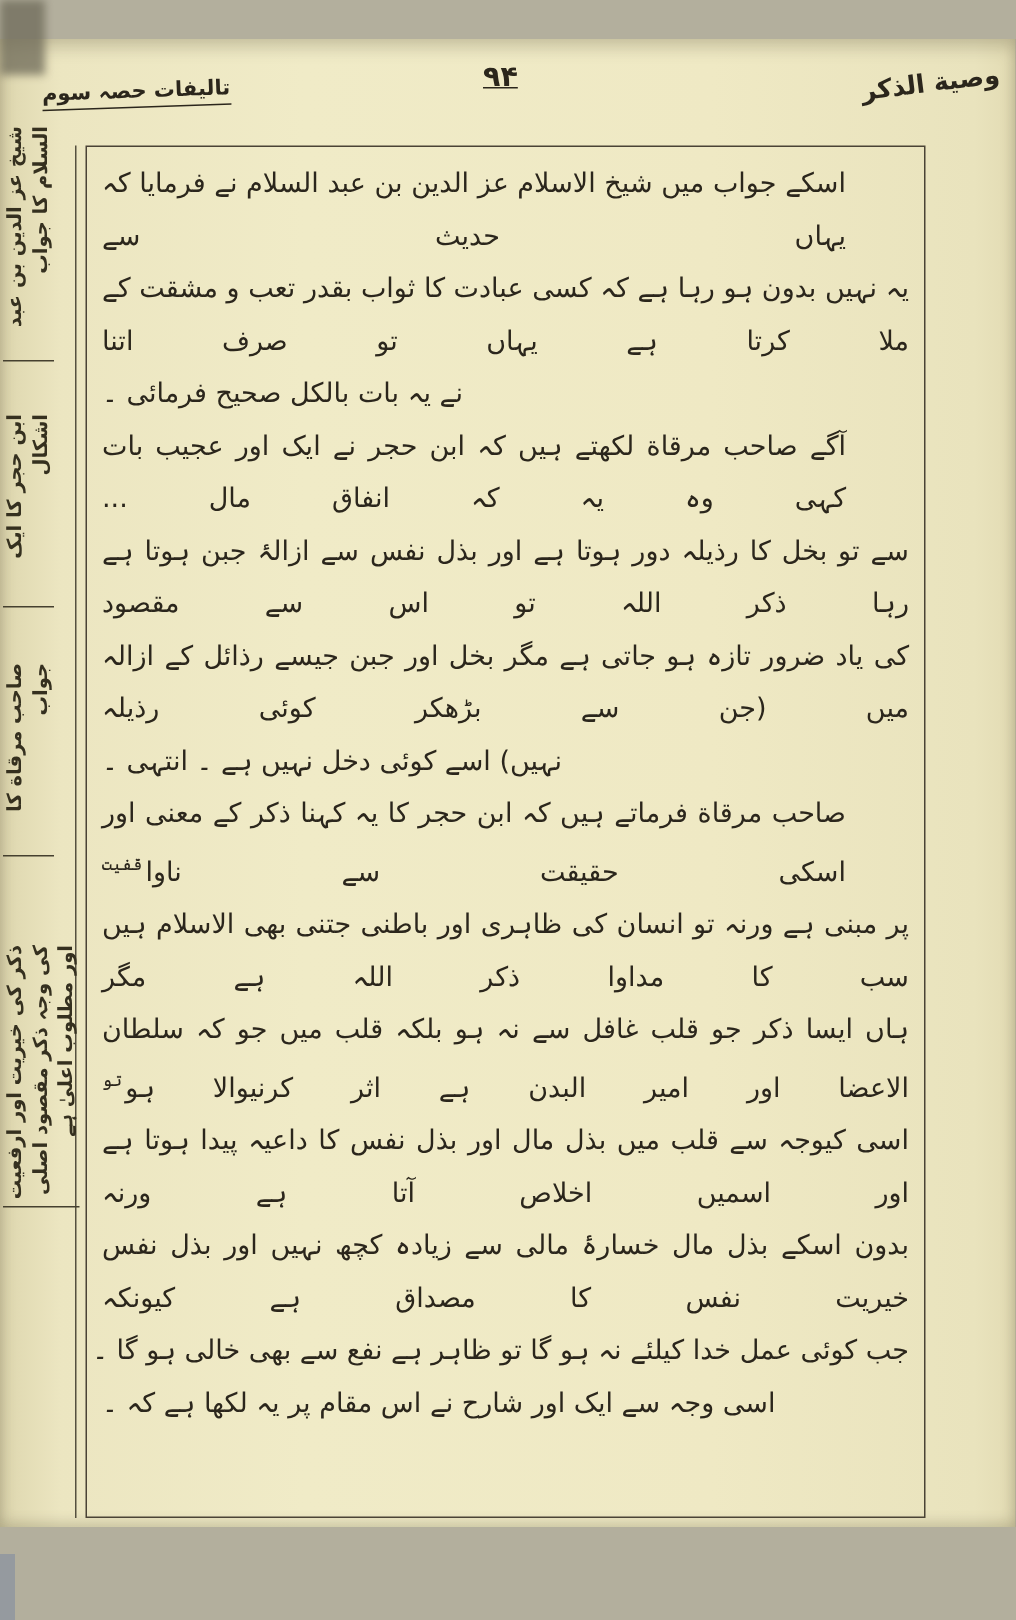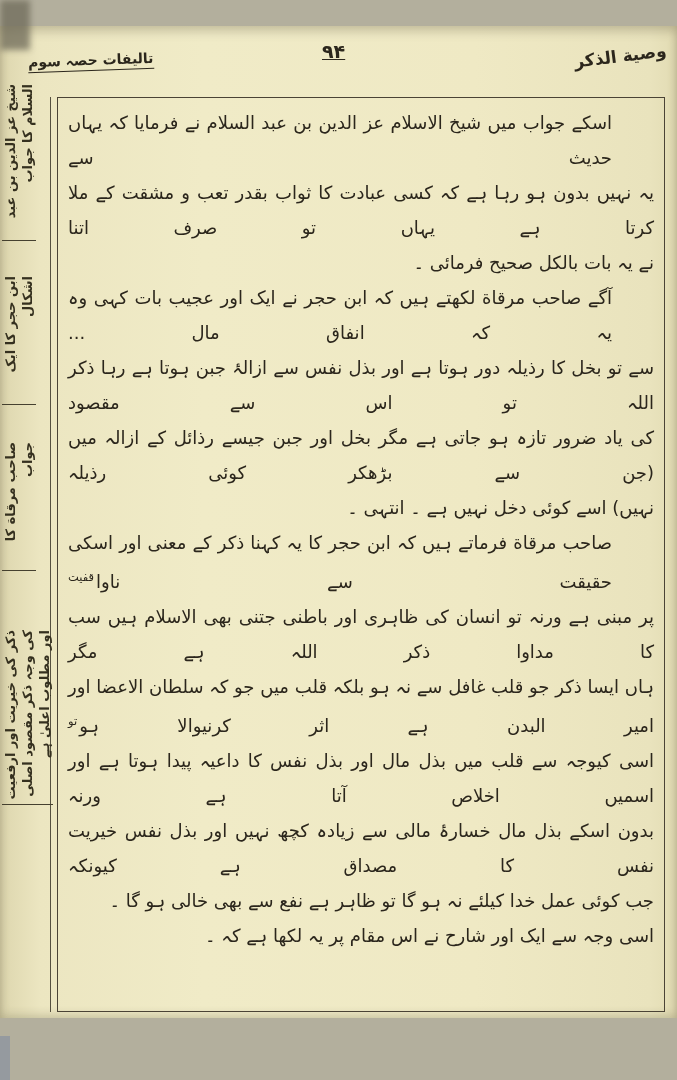"اسکے جواب میں شیخ الاسلام" .frame { width: 608px -> 560px }
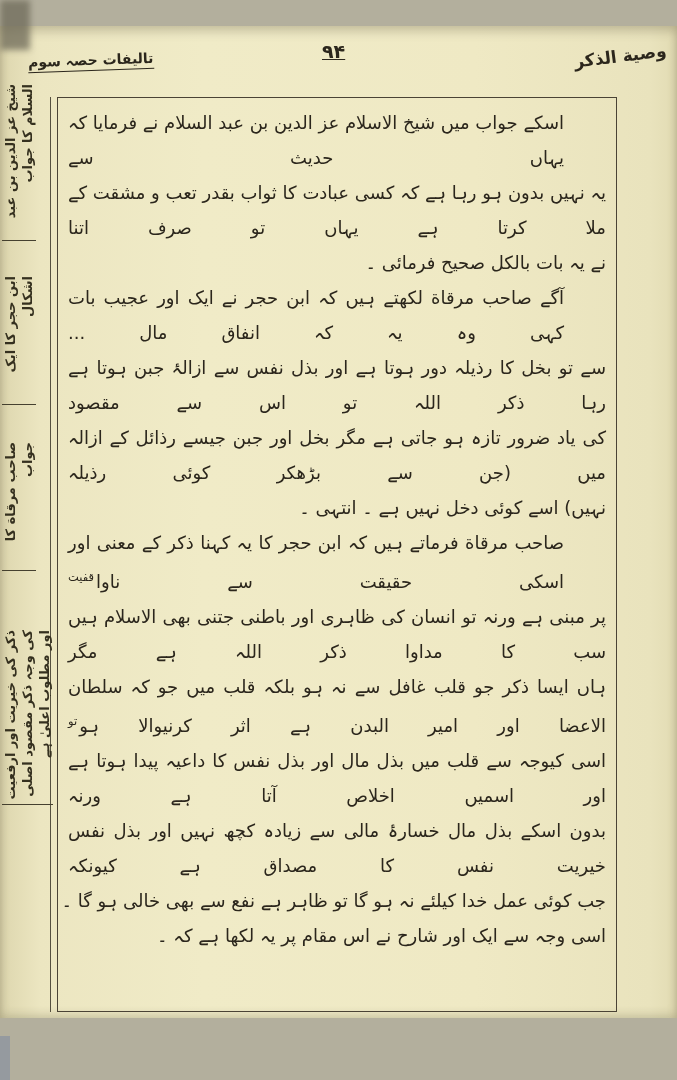"نے یہ بات بالکل صحیح" .l-center { text-align: right -> left }
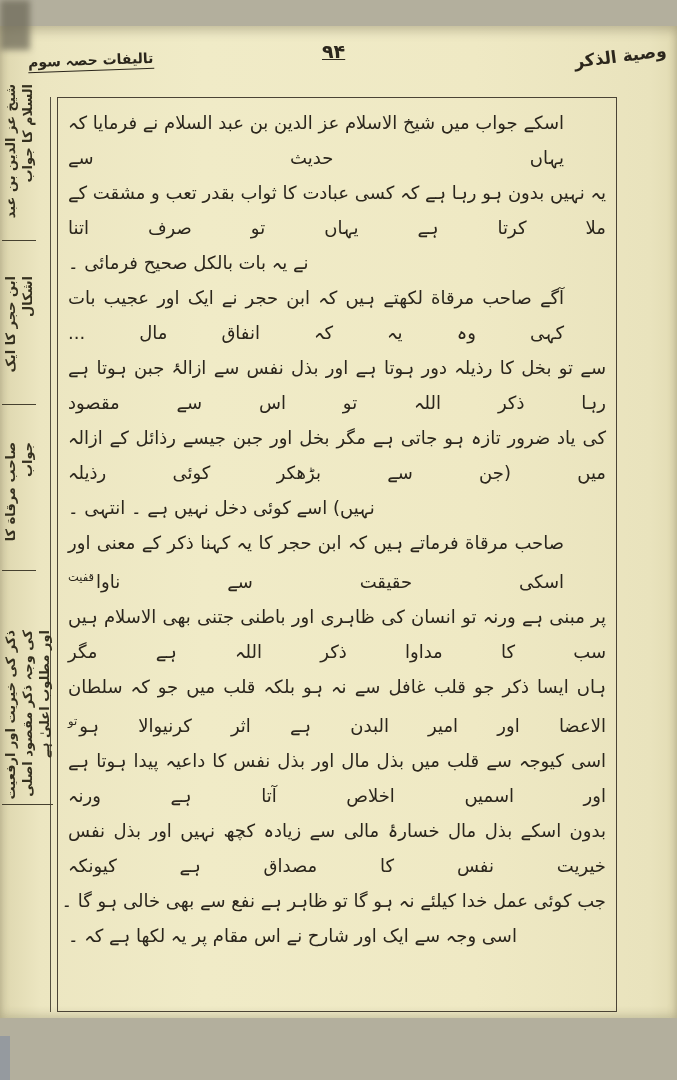"قفیت" .sup { font-family: none -> Liberation Serif, serif }
